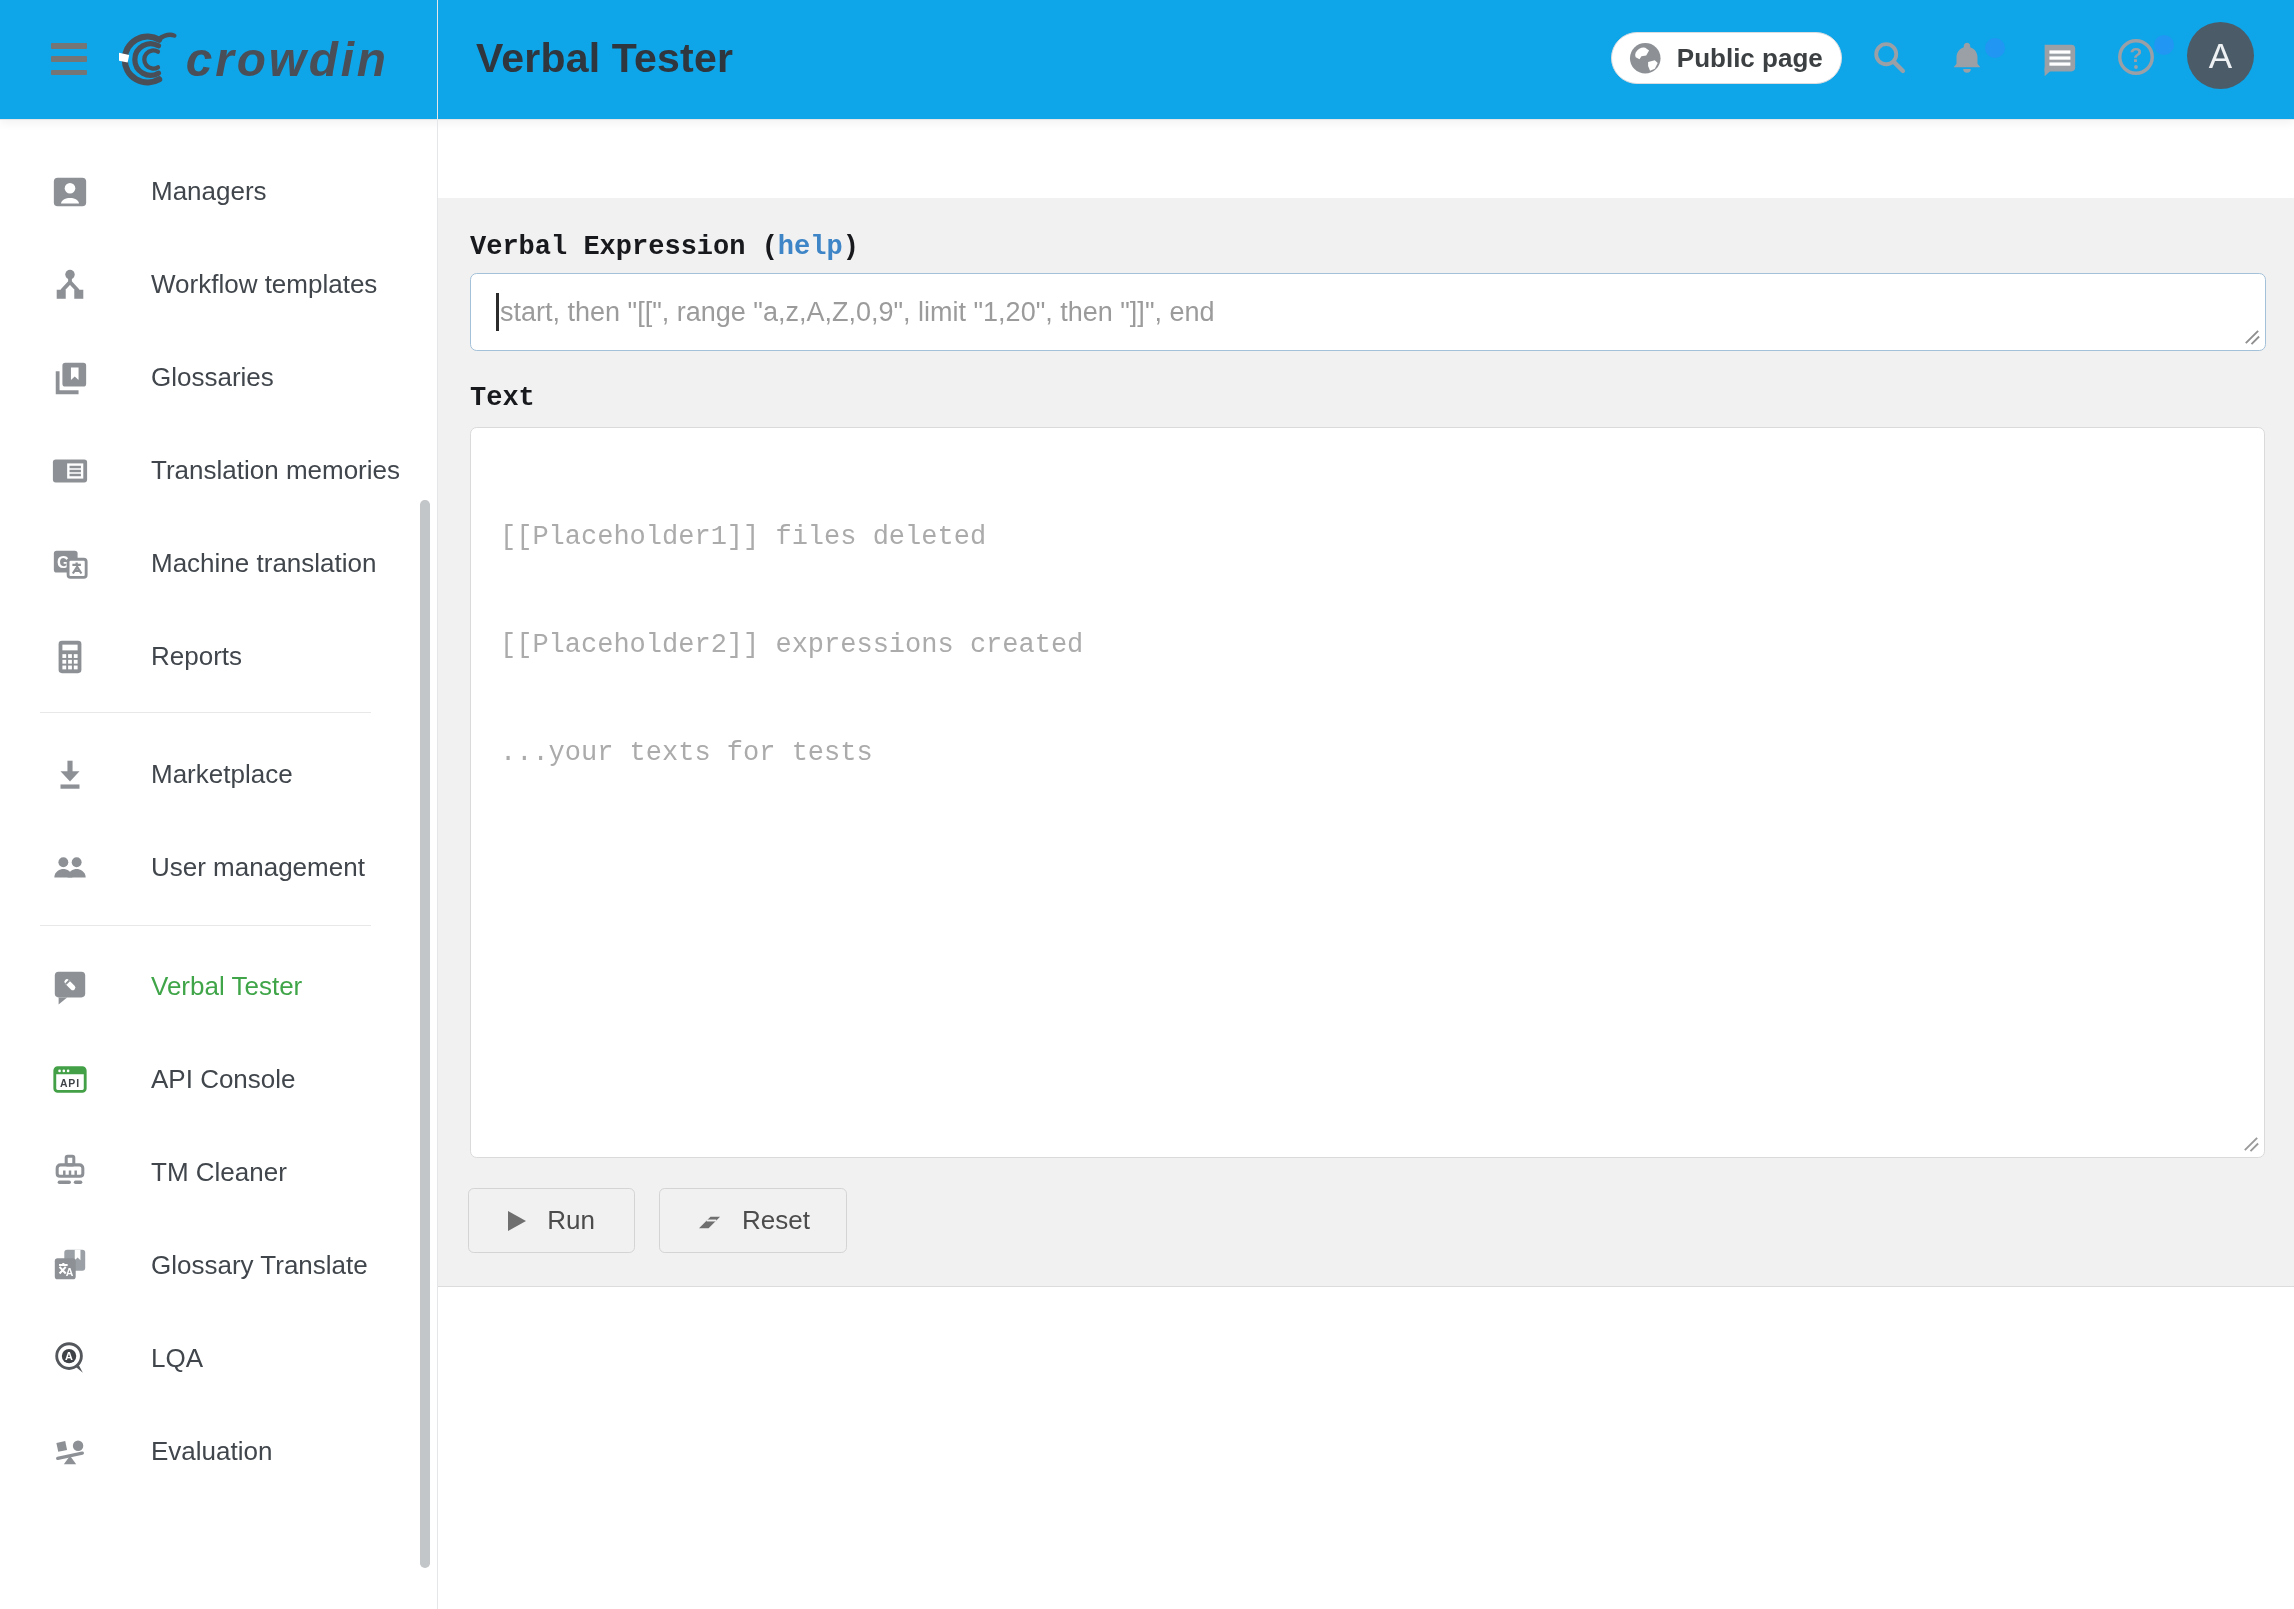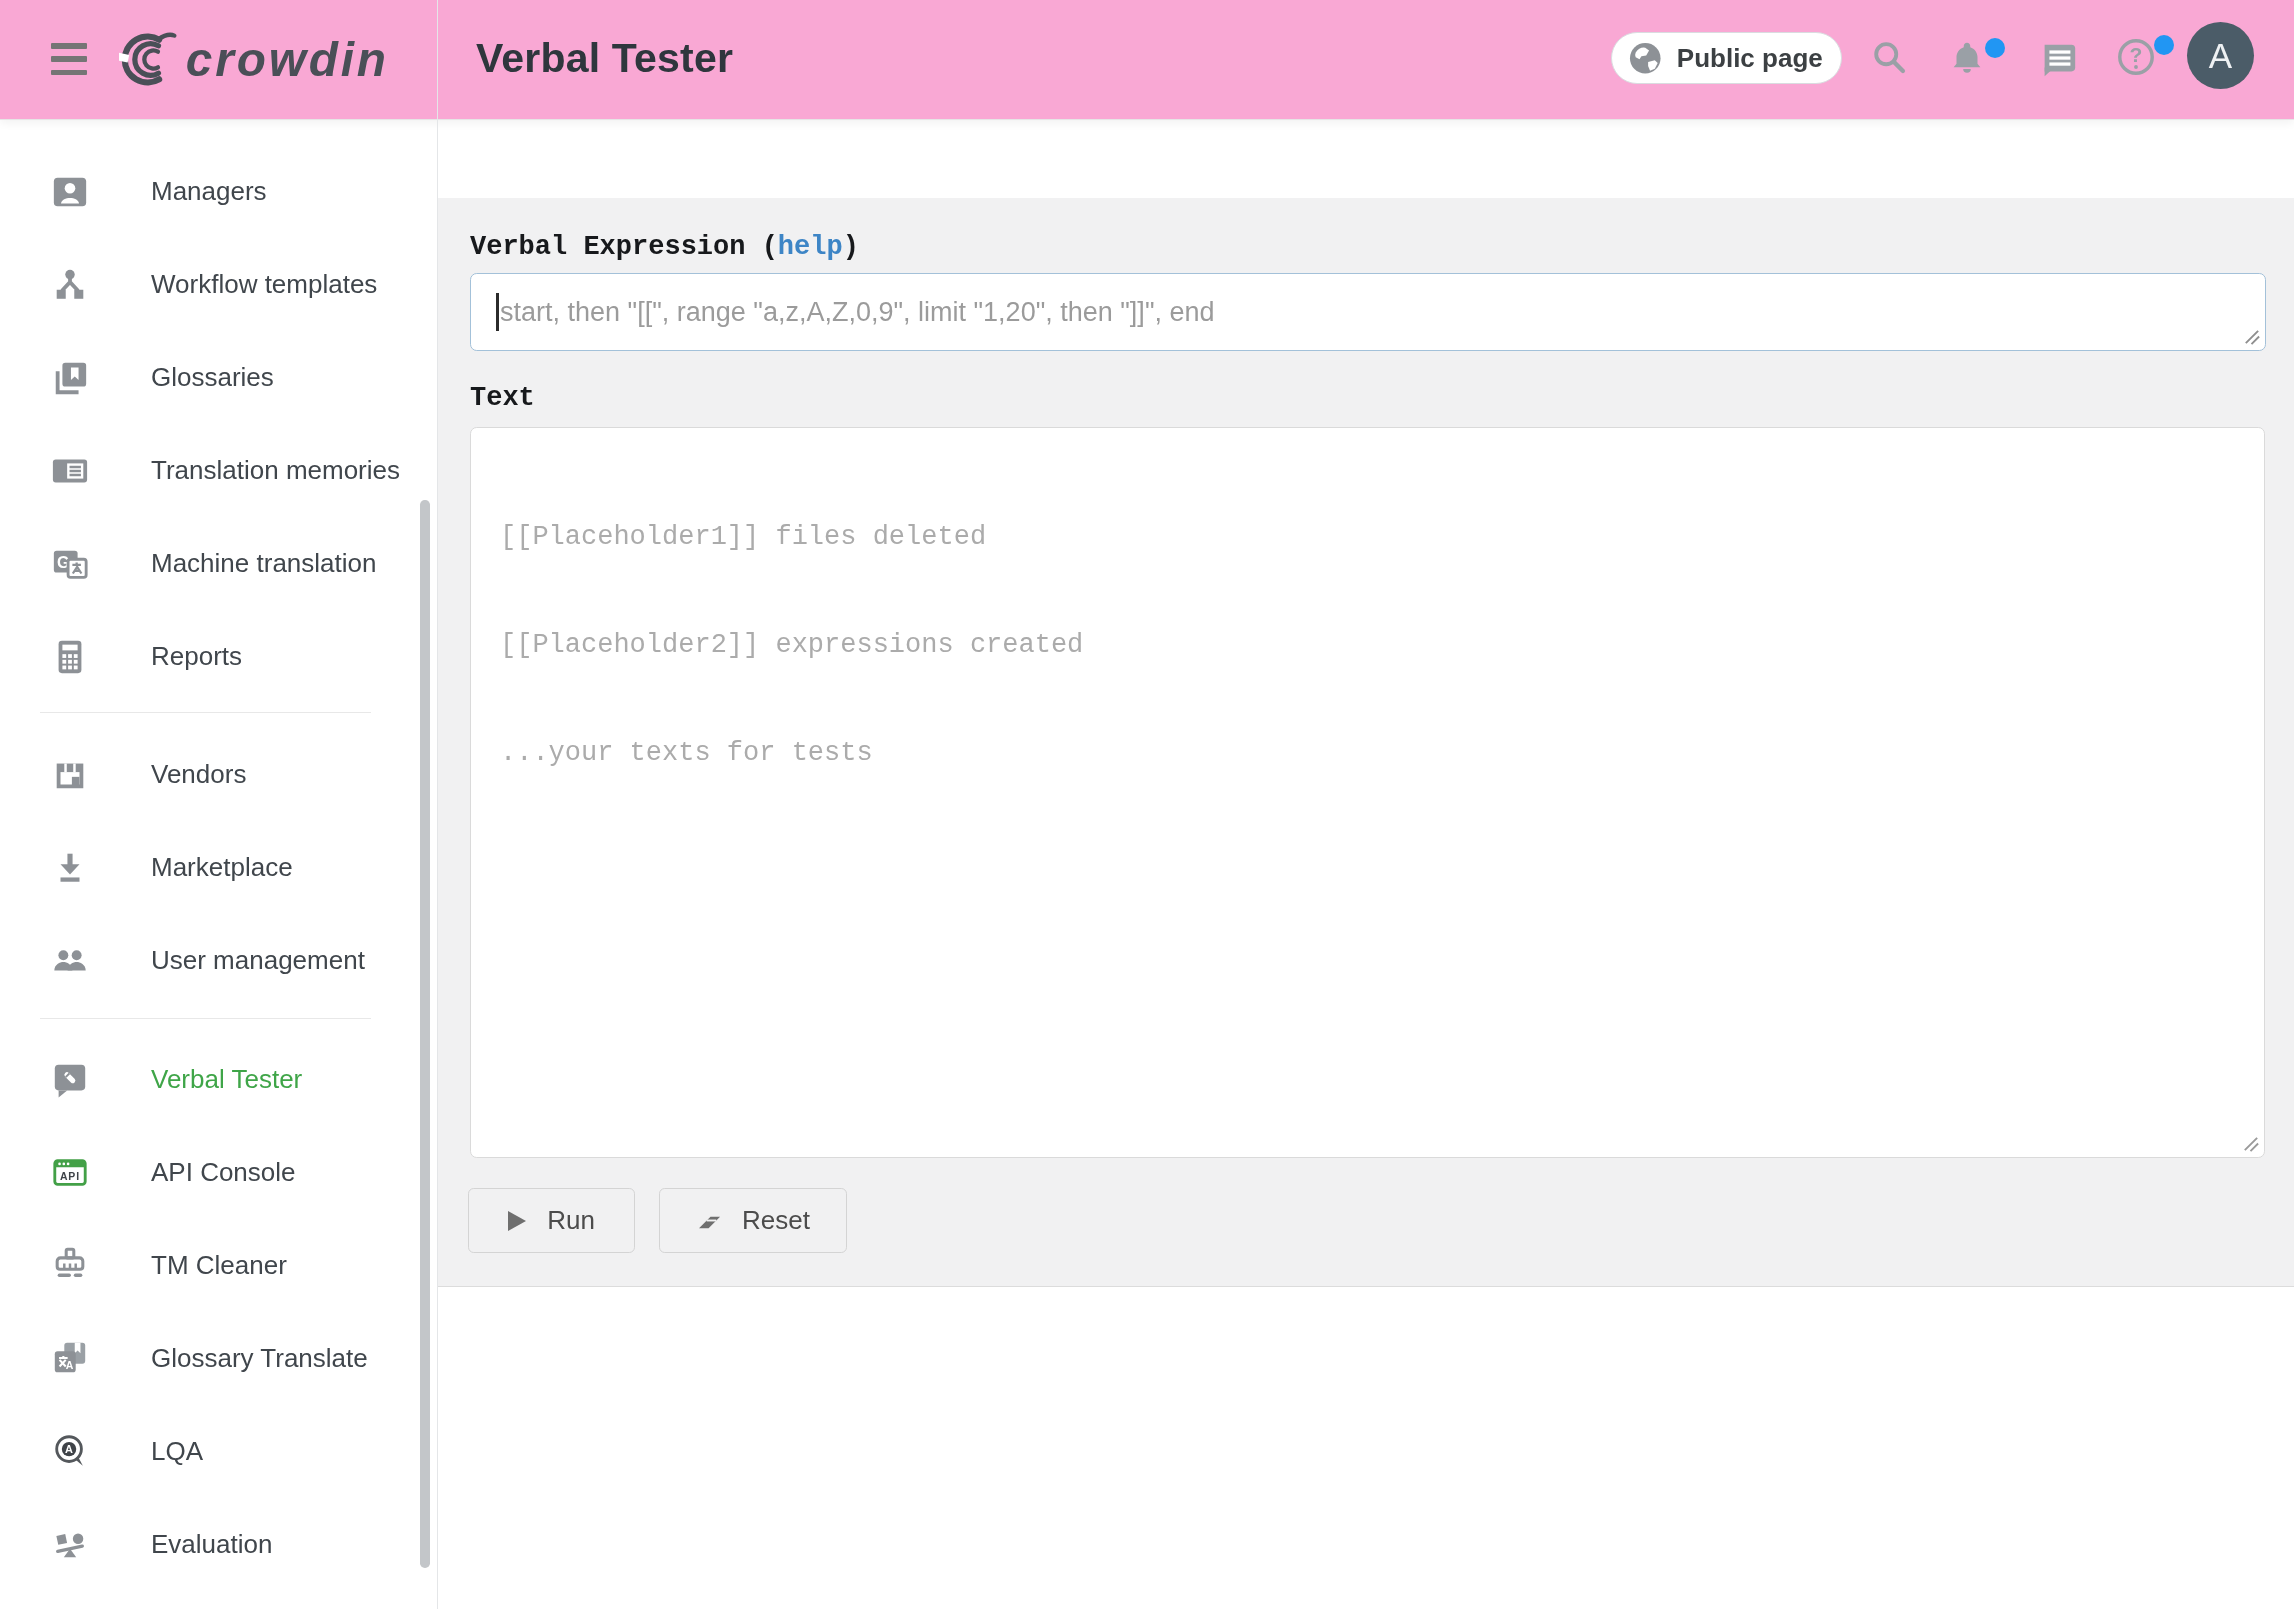"crowdin" .header { background: #f9a8d4 -> #0ea5e9 }
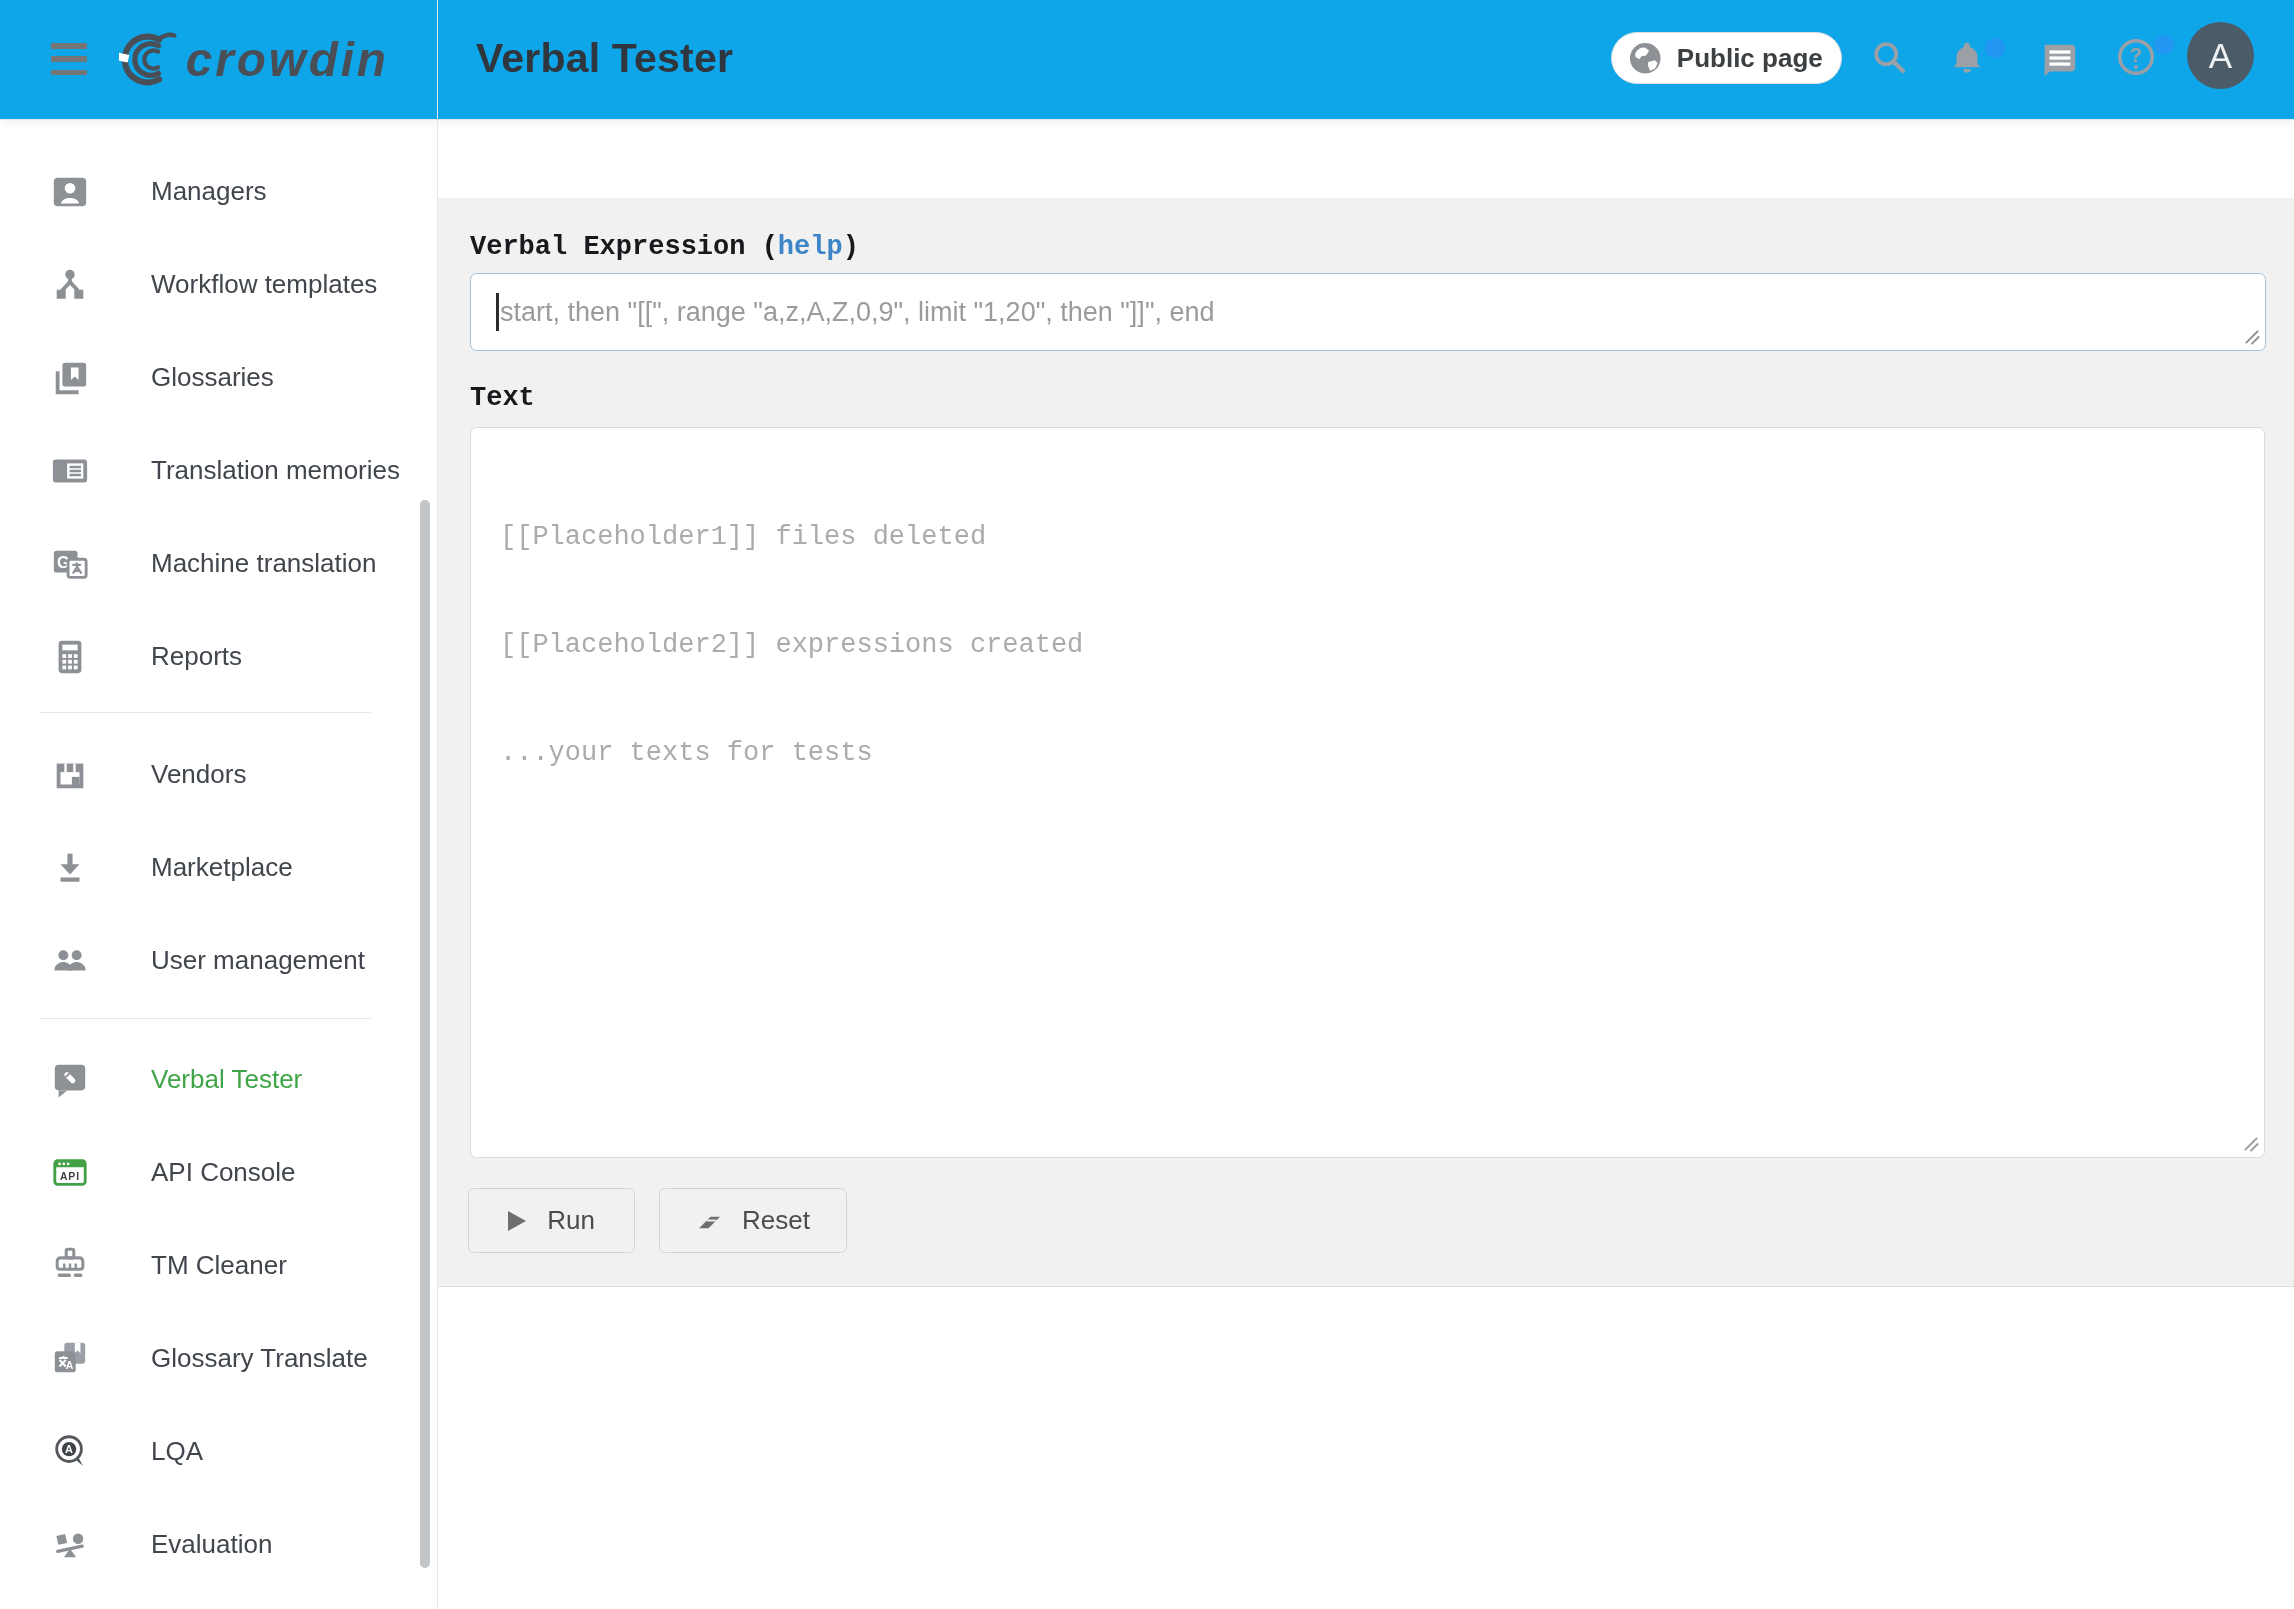"Vendors" div.nav-item { html: <div> <svg> <rect></rect> <rect></rect> <rect></rect> <path></path> <rect></rect> </svg> <span>Vendors</span> </div> -> none }
